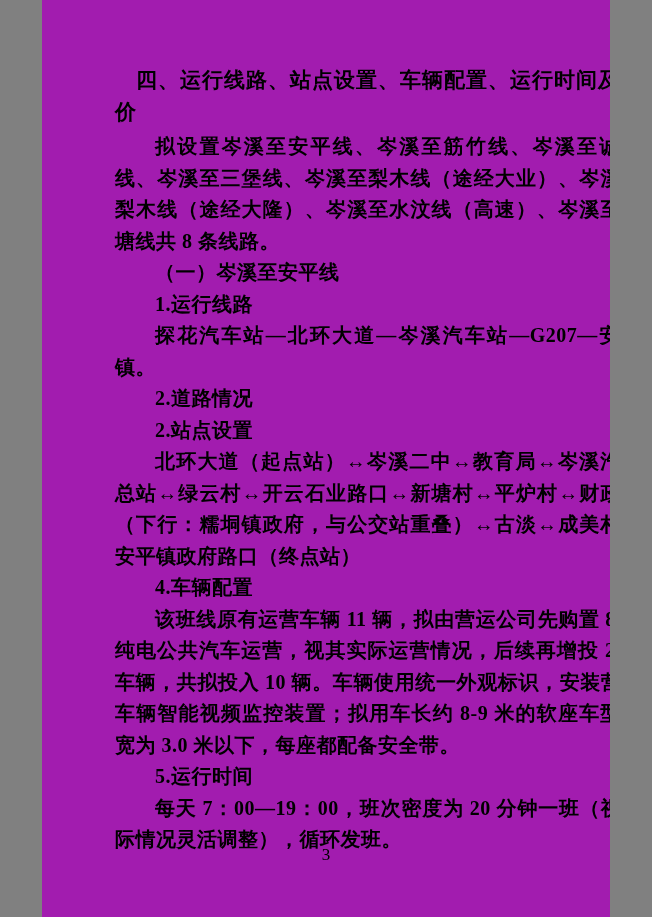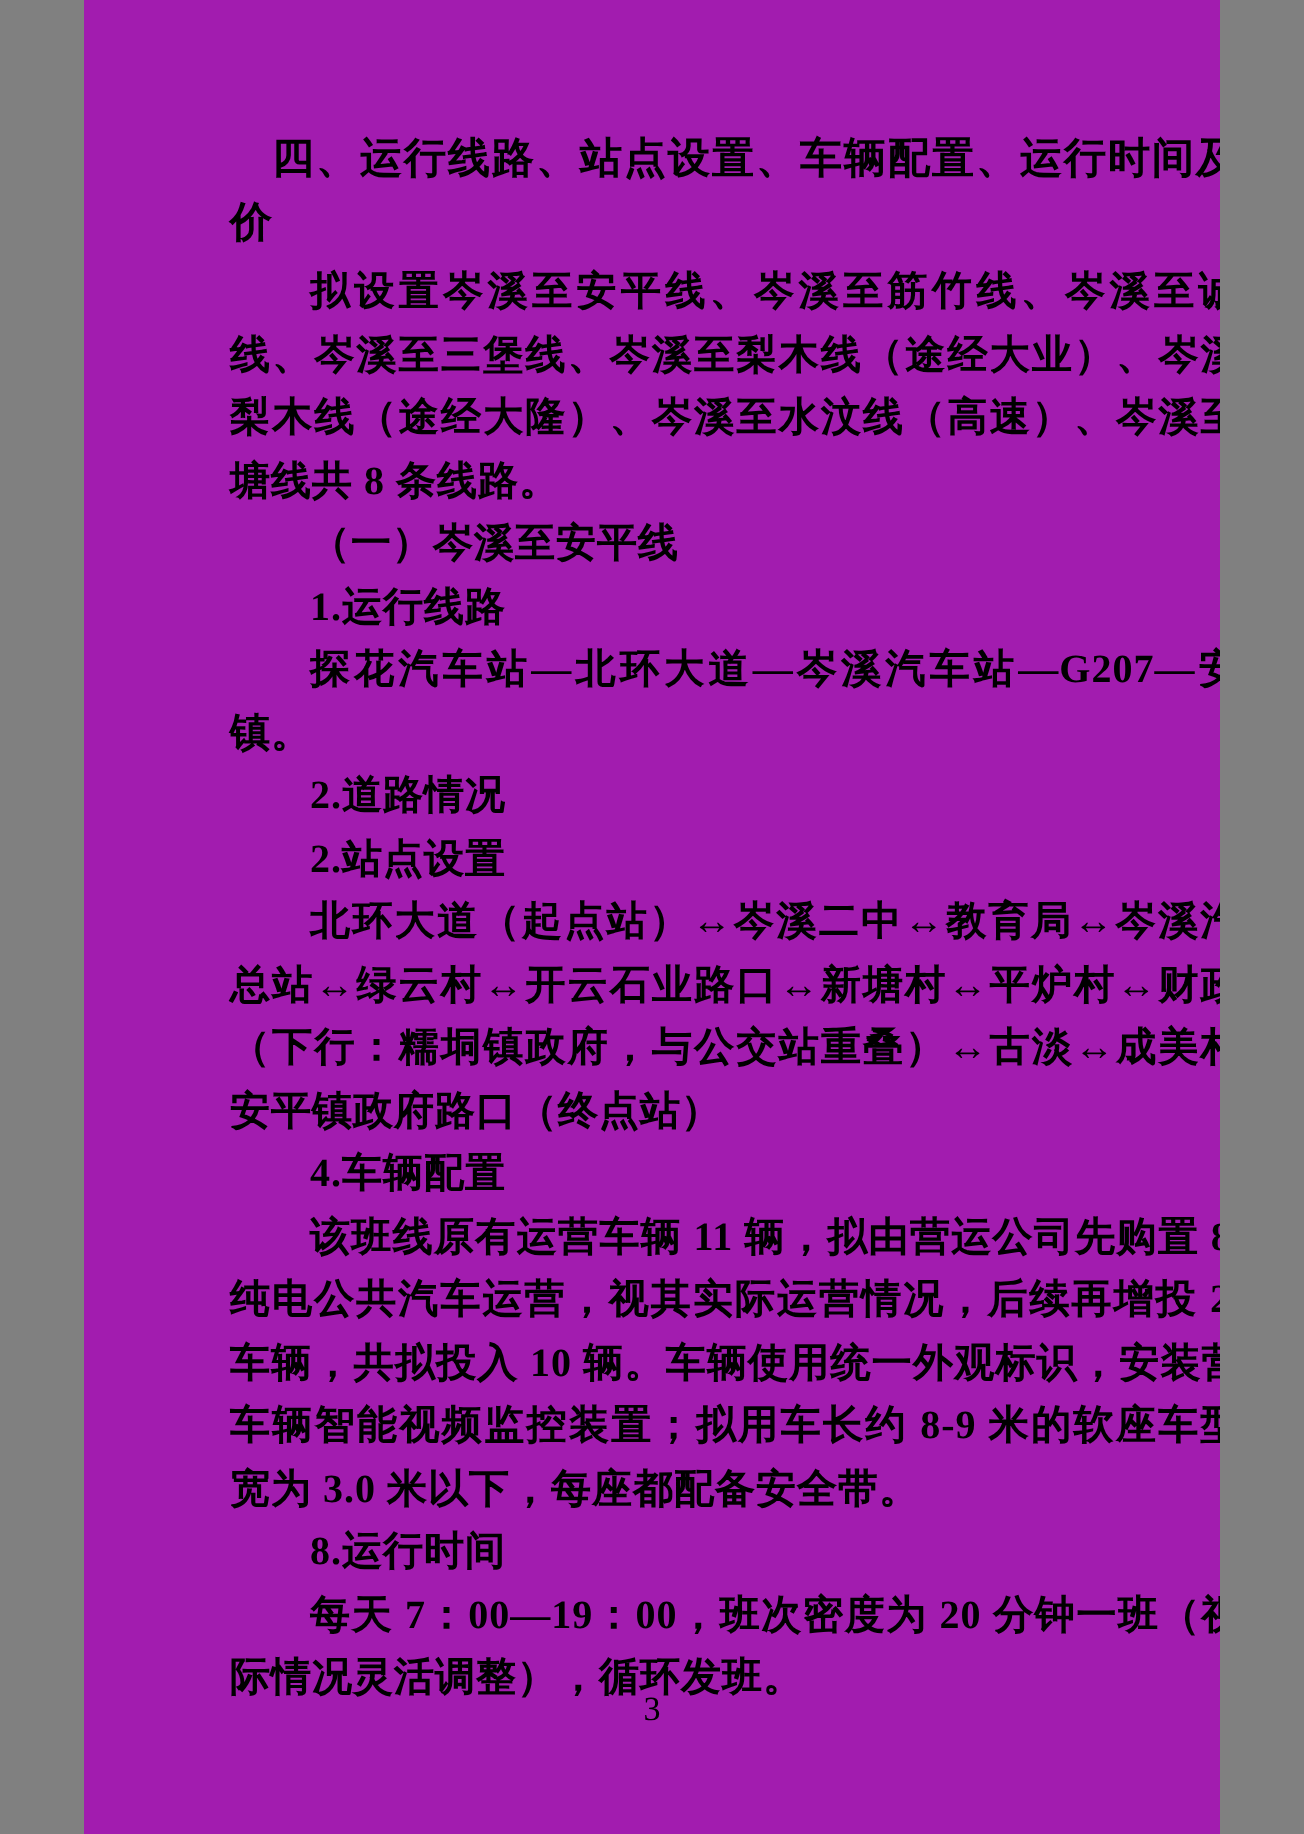"8.运行时间" h3.sub-heading { text: 8 -> 5 }
